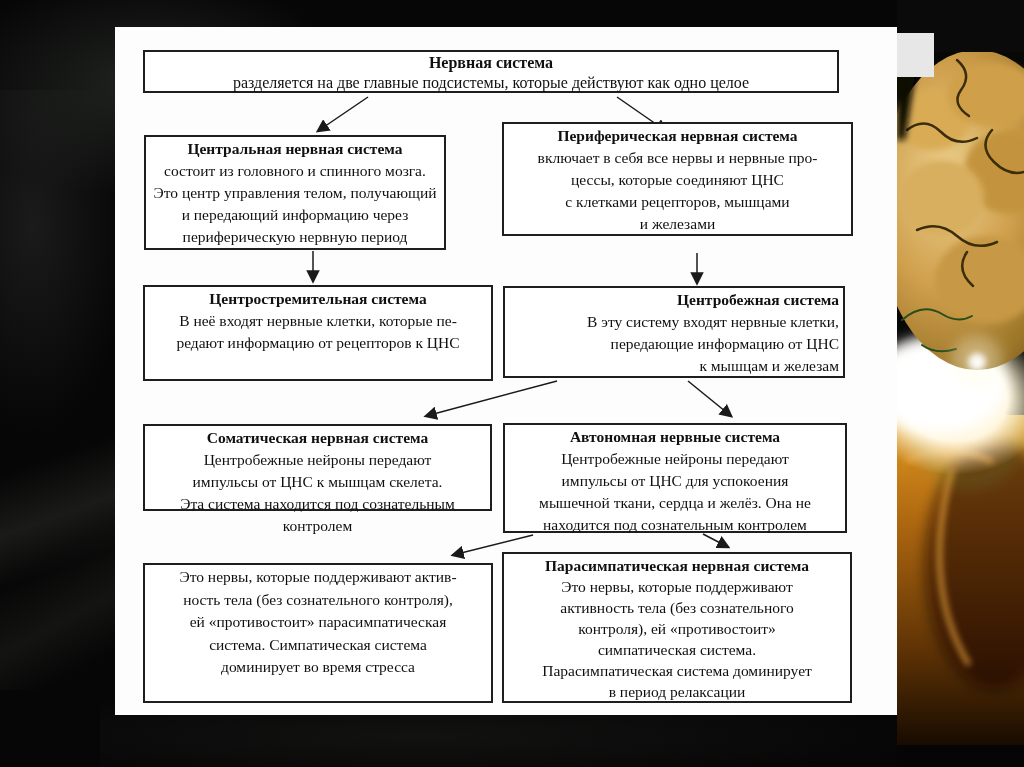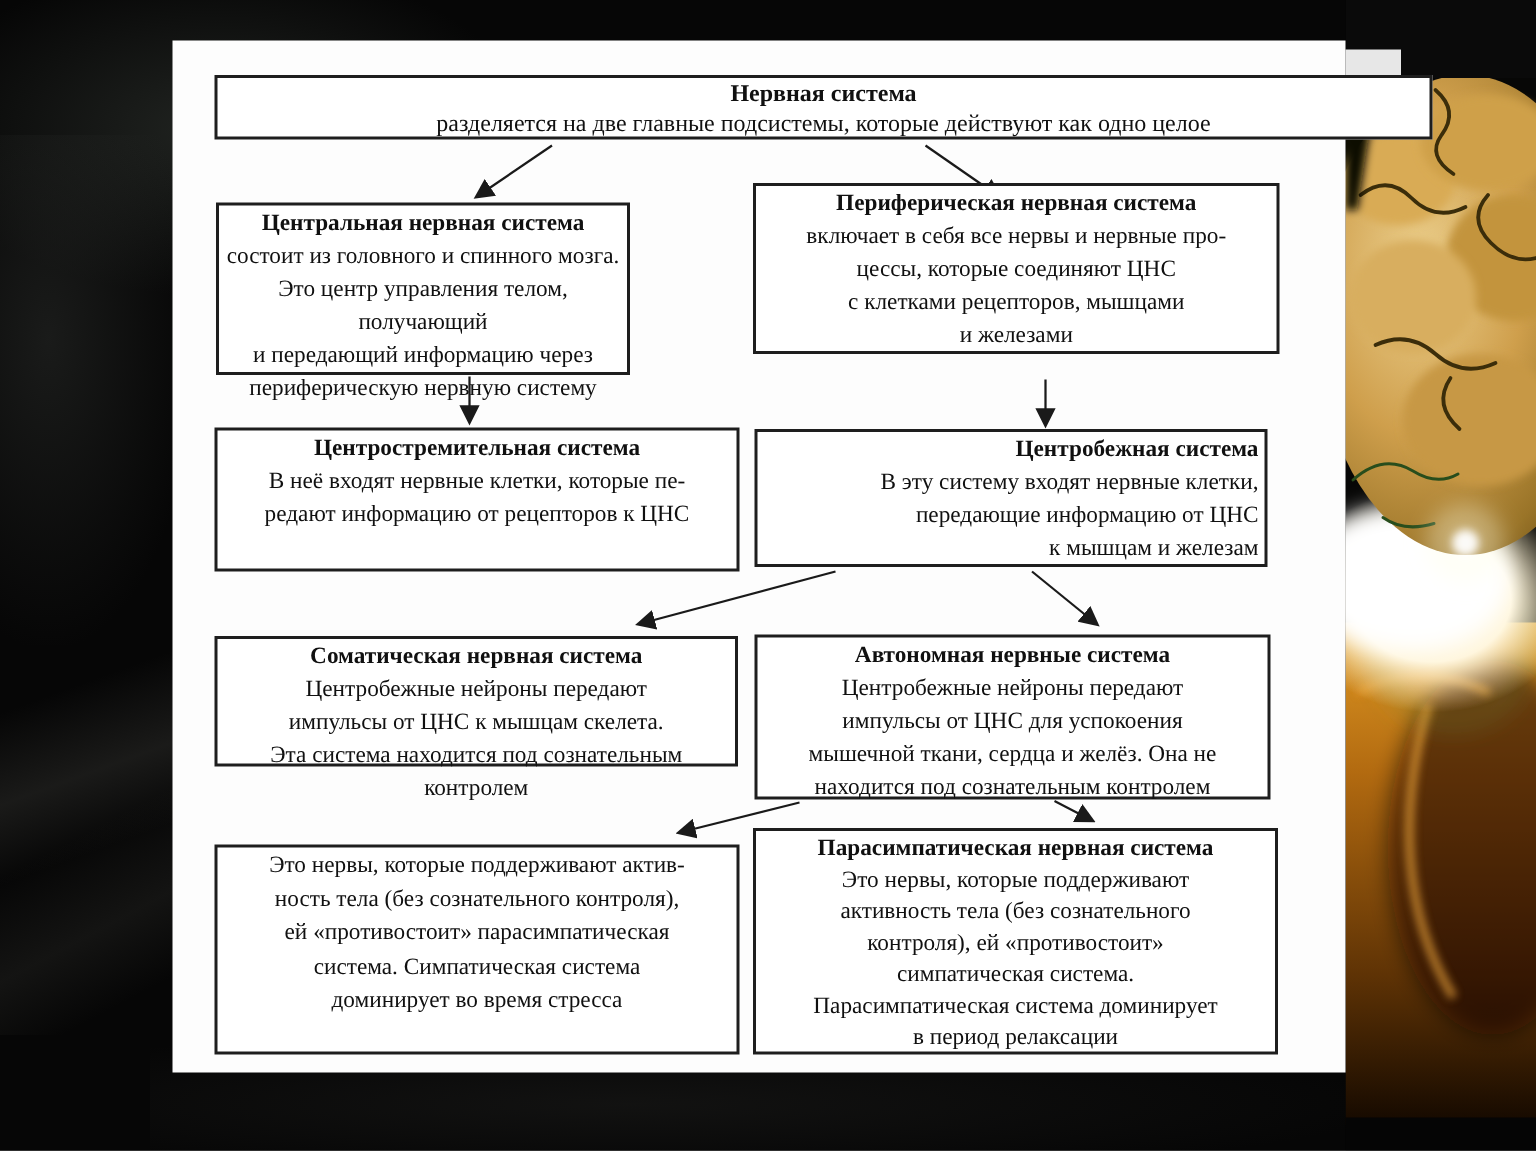"Нервная система" .n1 { width: 812px -> 696px }
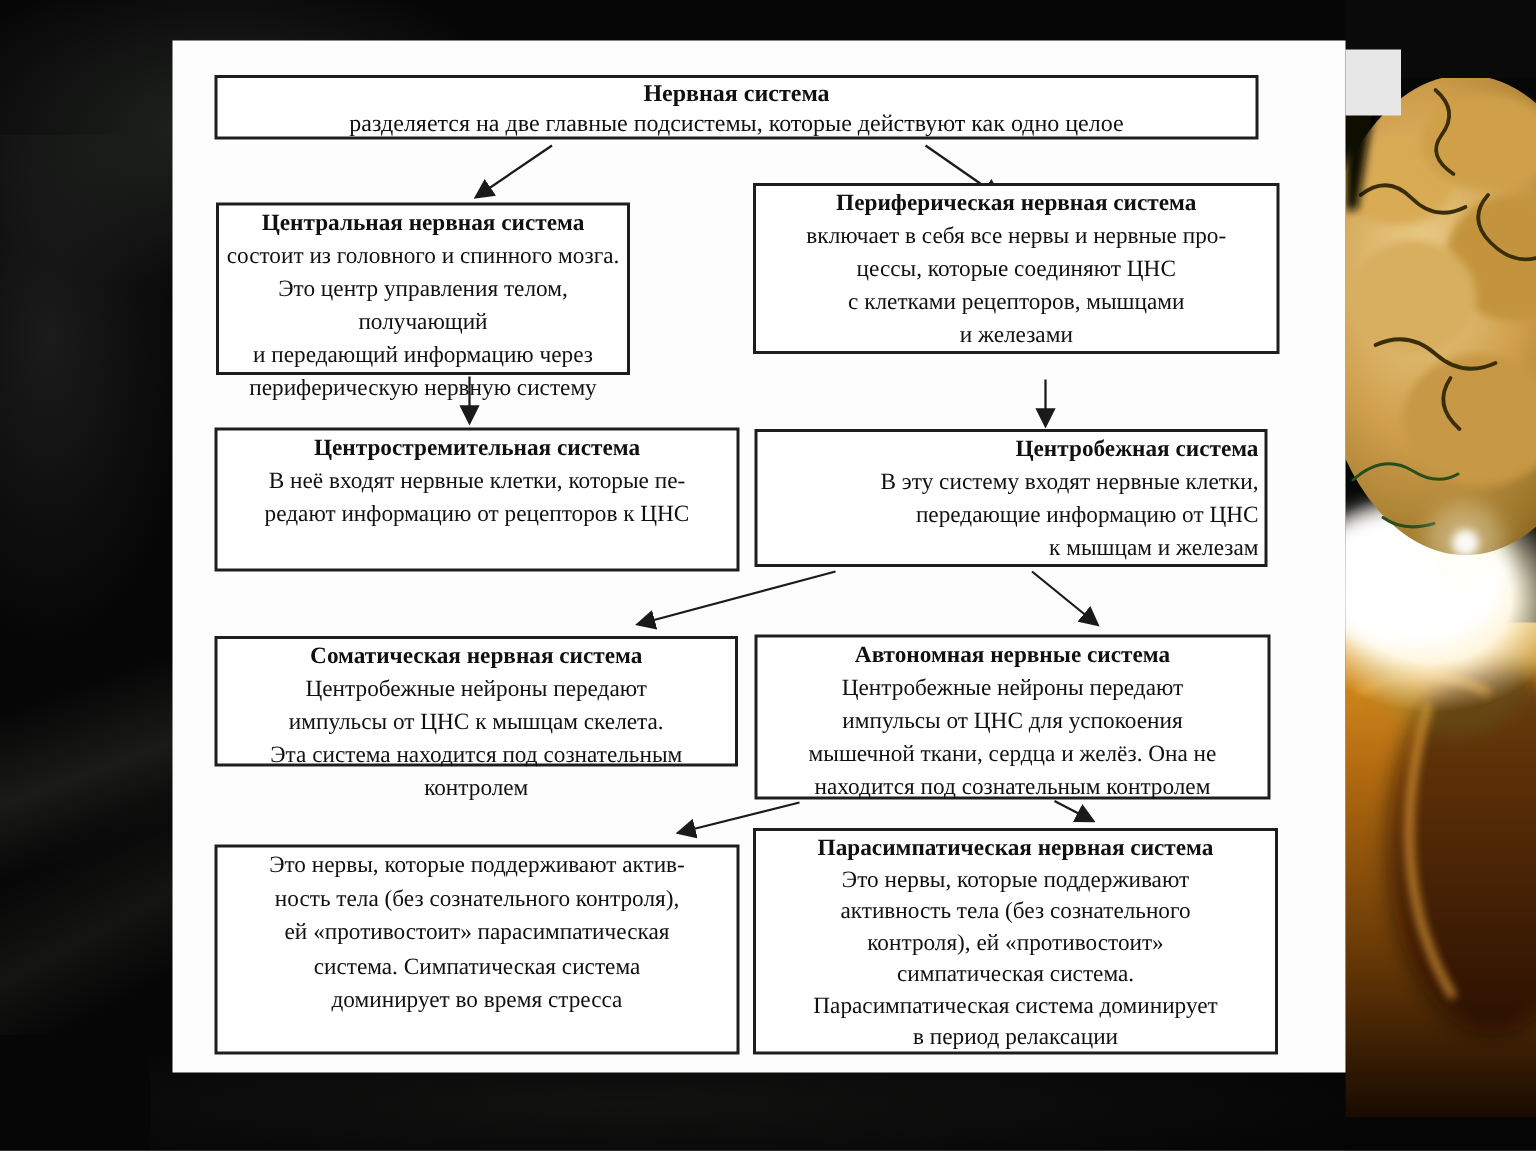"Центральная нервная система" .n2 { width: 276px -> 302px }
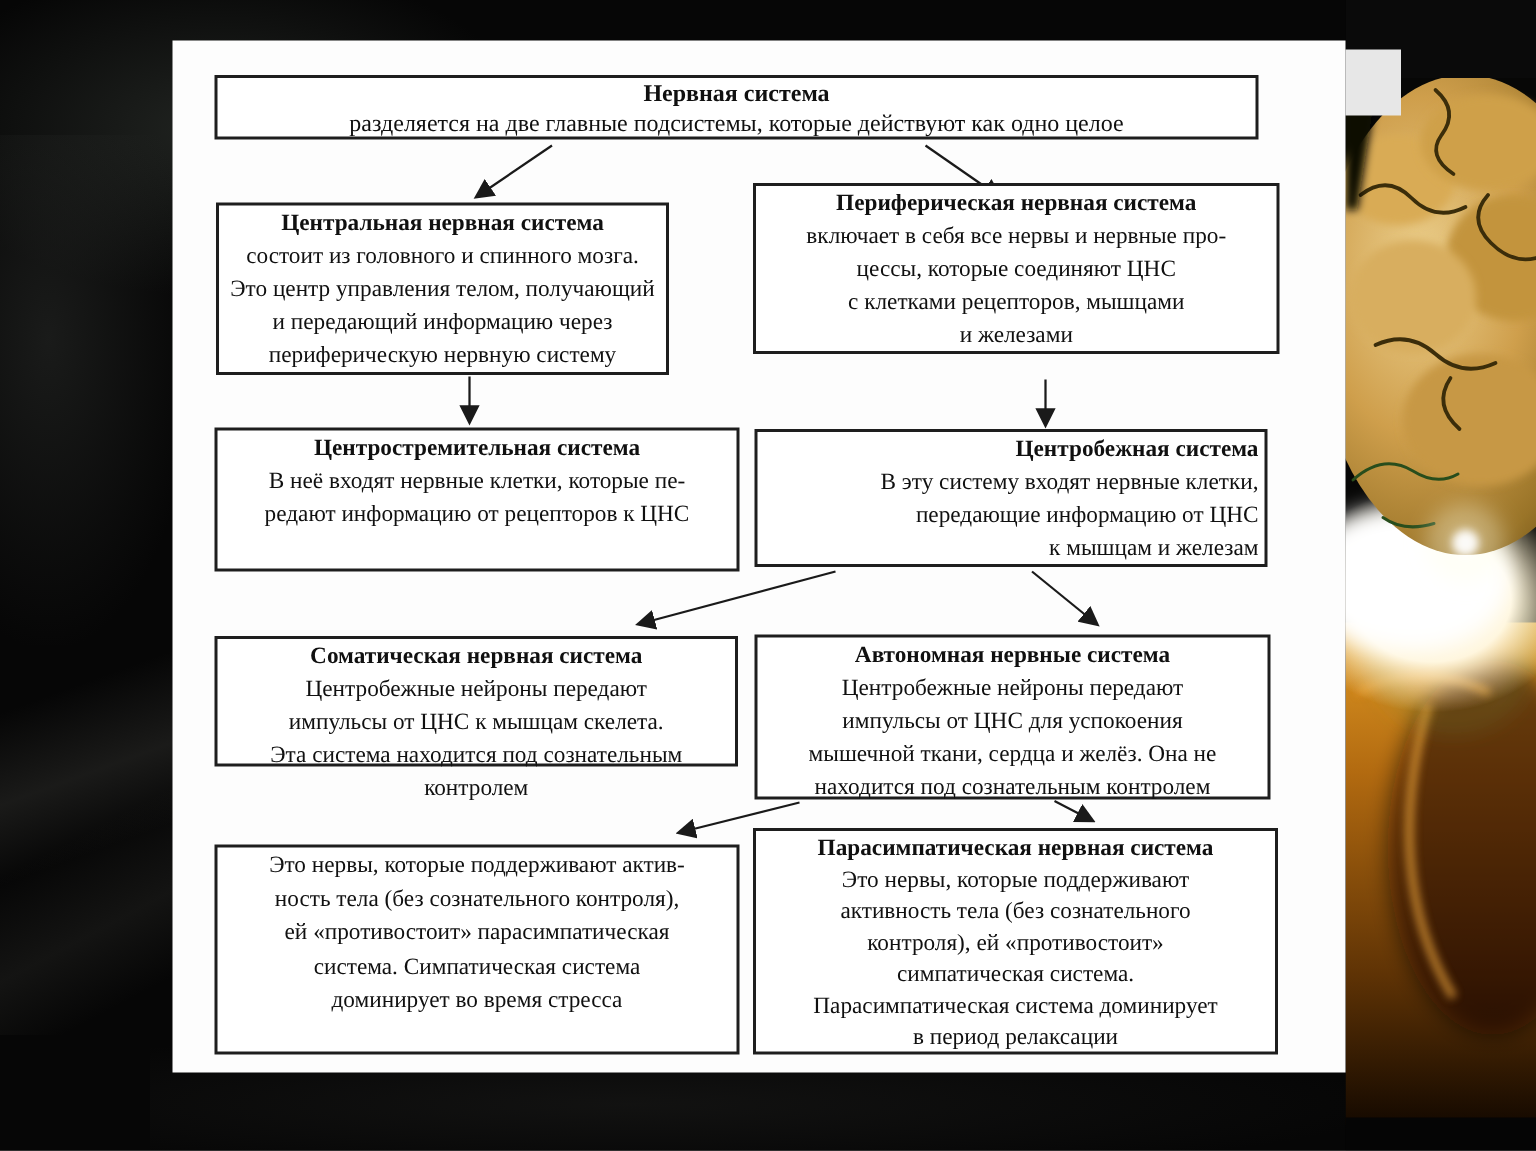"состоит из головного и спинного" div.bdy { text: систему -> период }
